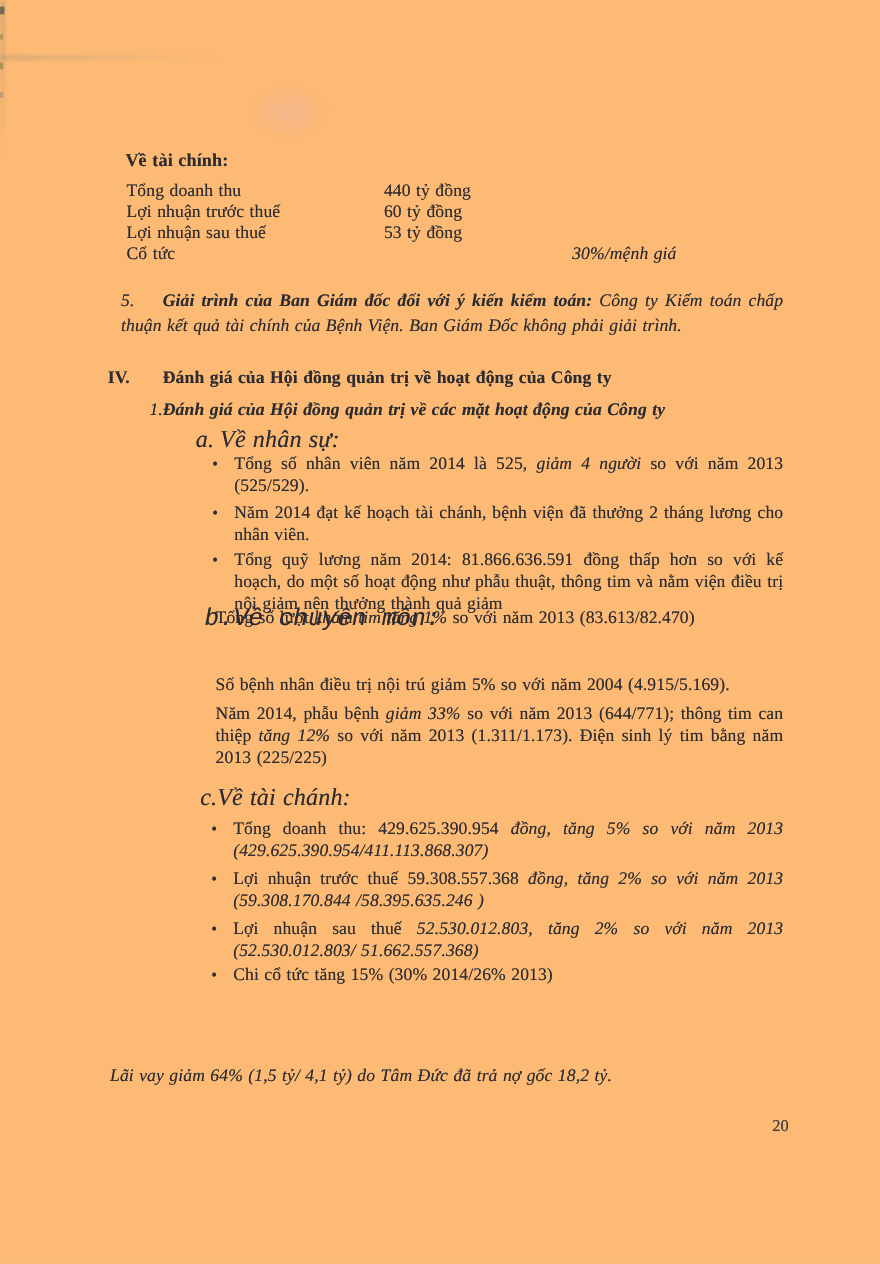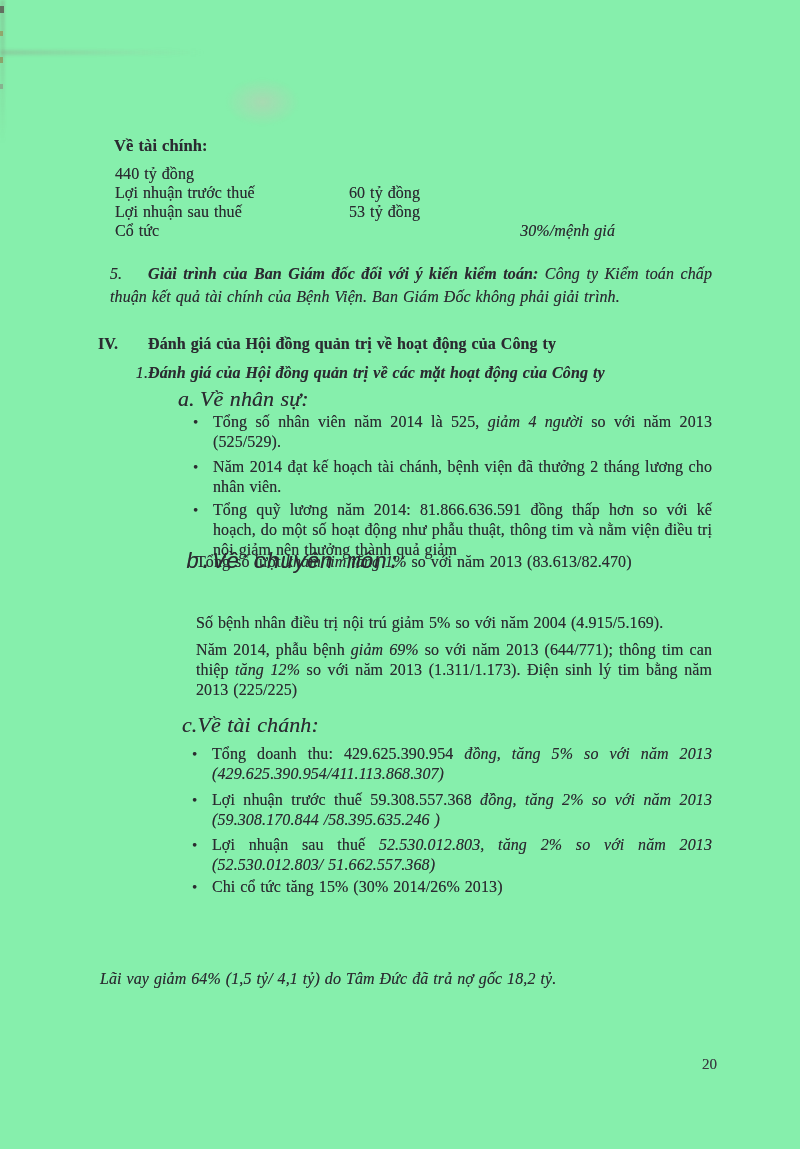"Về tài chính:" .page { background: #86efac -> #fdba74 }
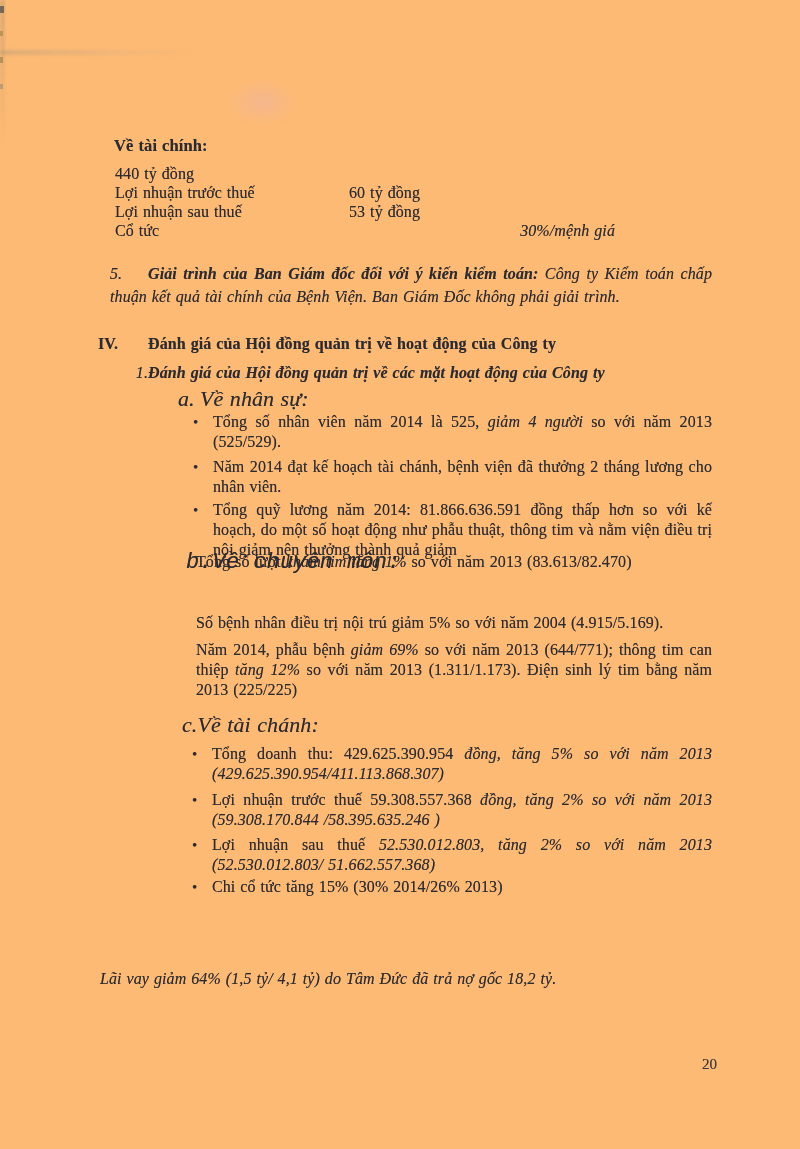"Tổng doanh thu" span.fin-label { html: none -> <span>Tổng doanh thu</span> }
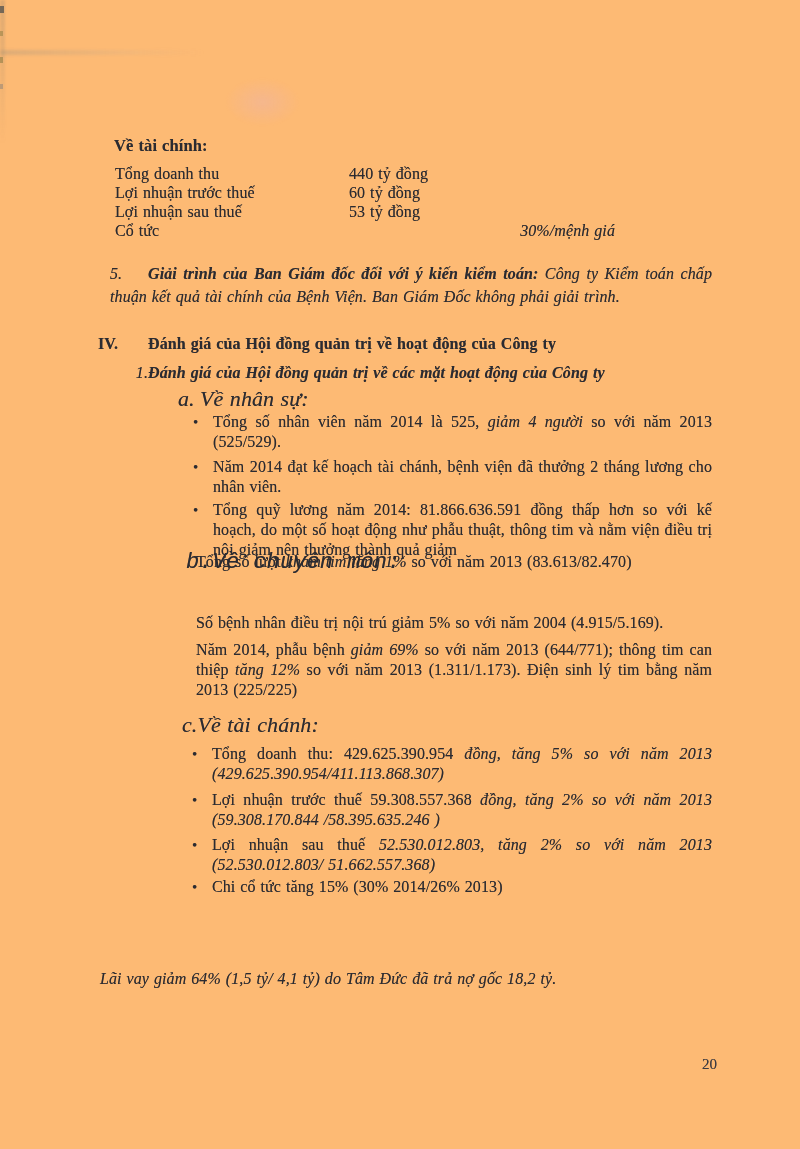"giảm 69%" span.i { text: 69% -> 33% }
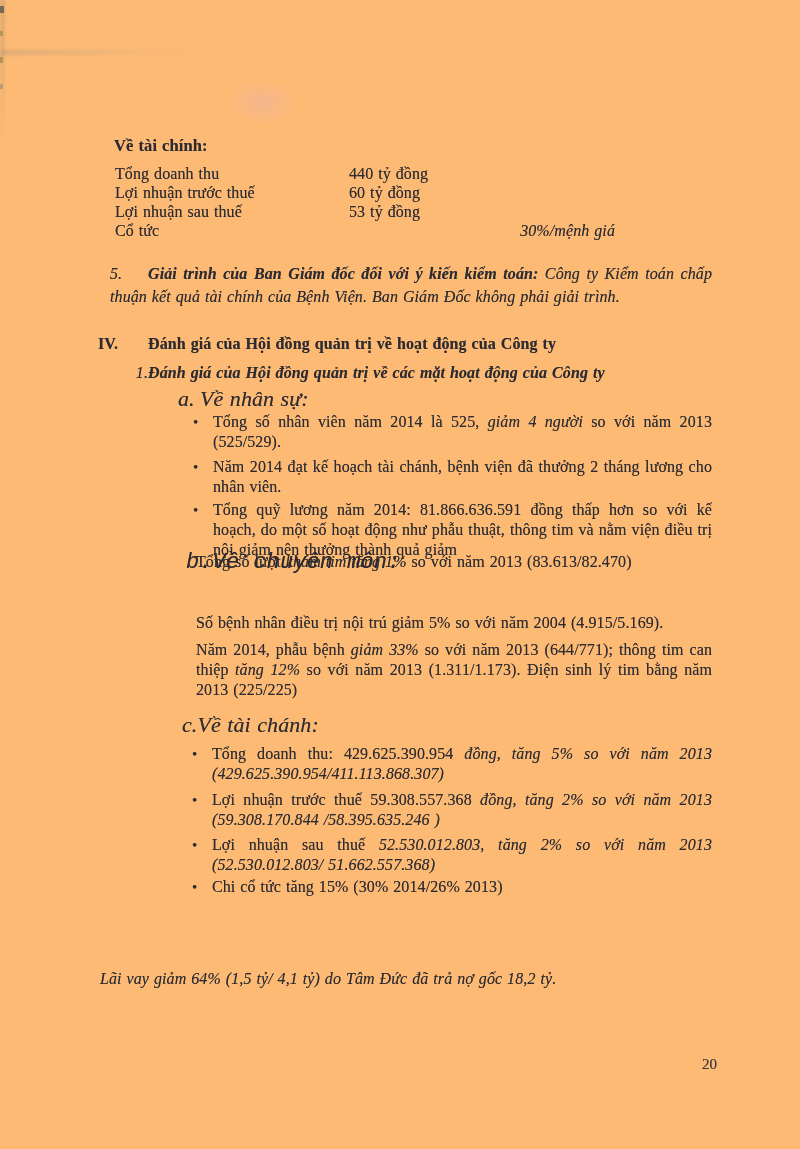"20" .page-num { margin-top: 40px -> none }
